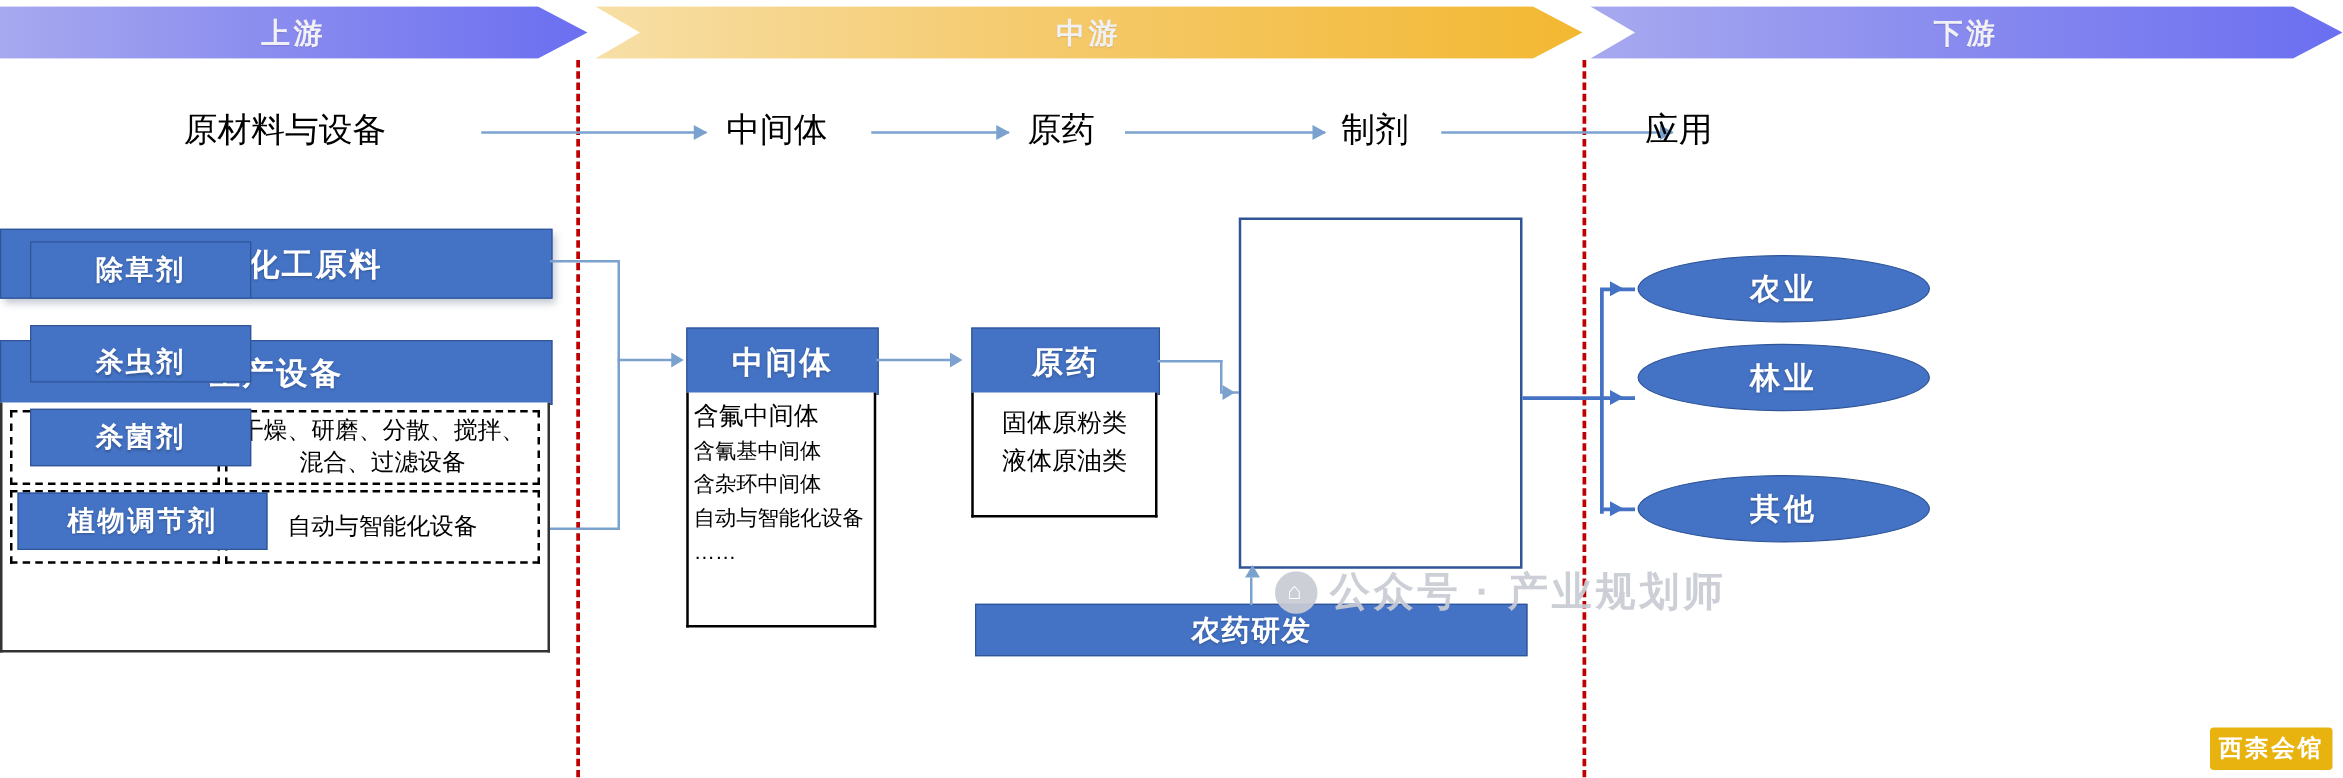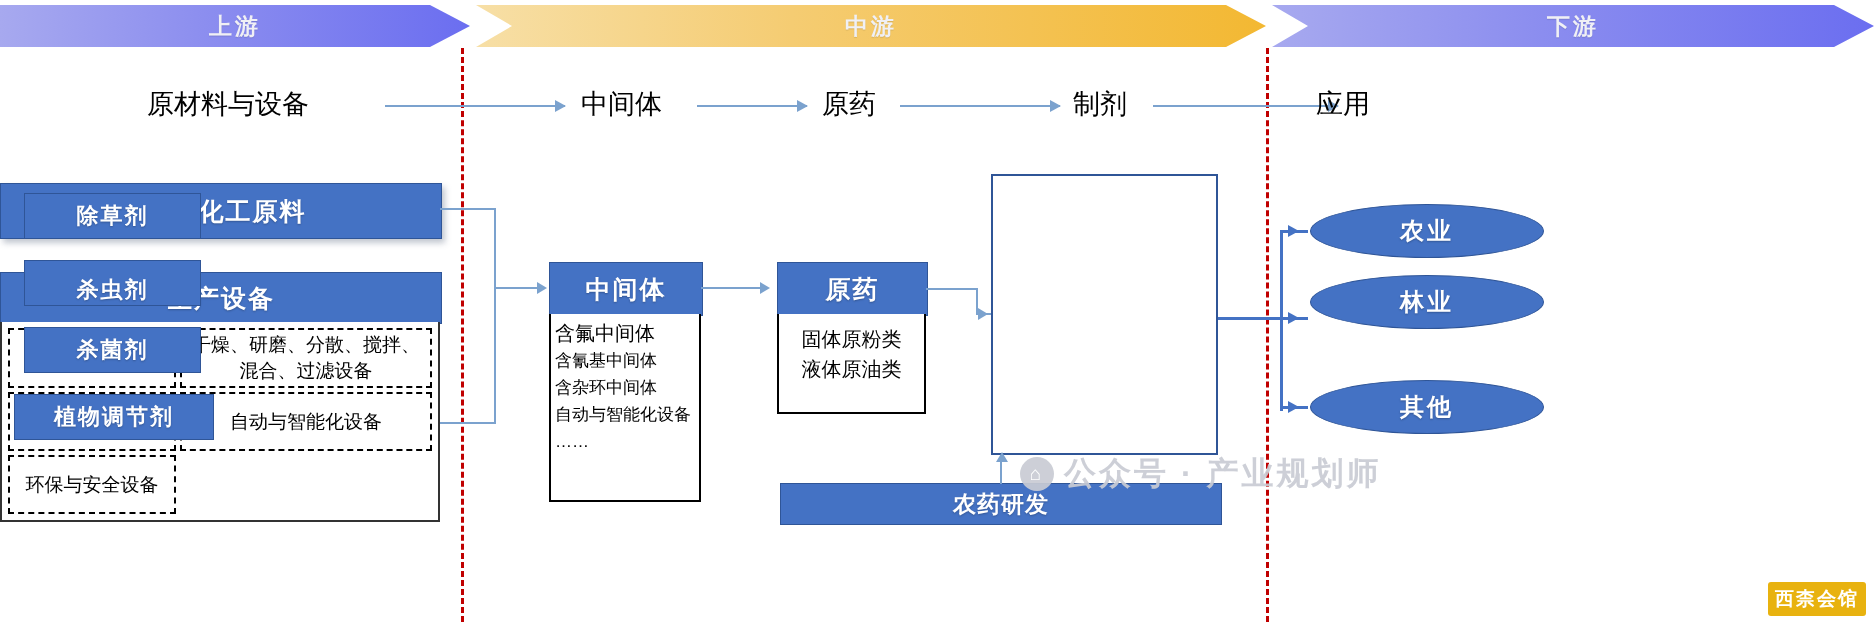"环保与安全设备" div.dcell { html: <div>环保与安全设备</div> -> none }
